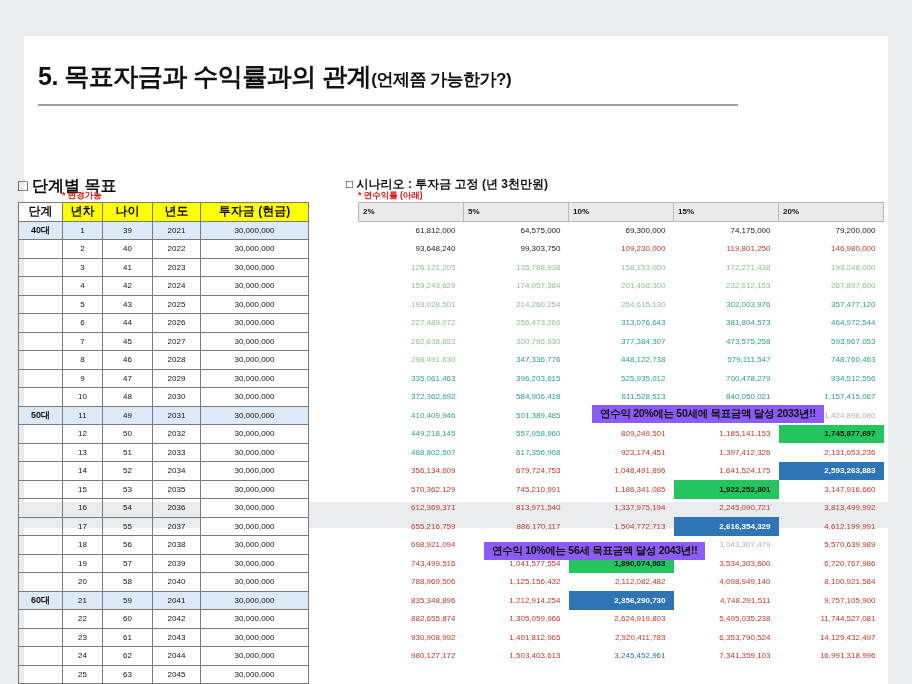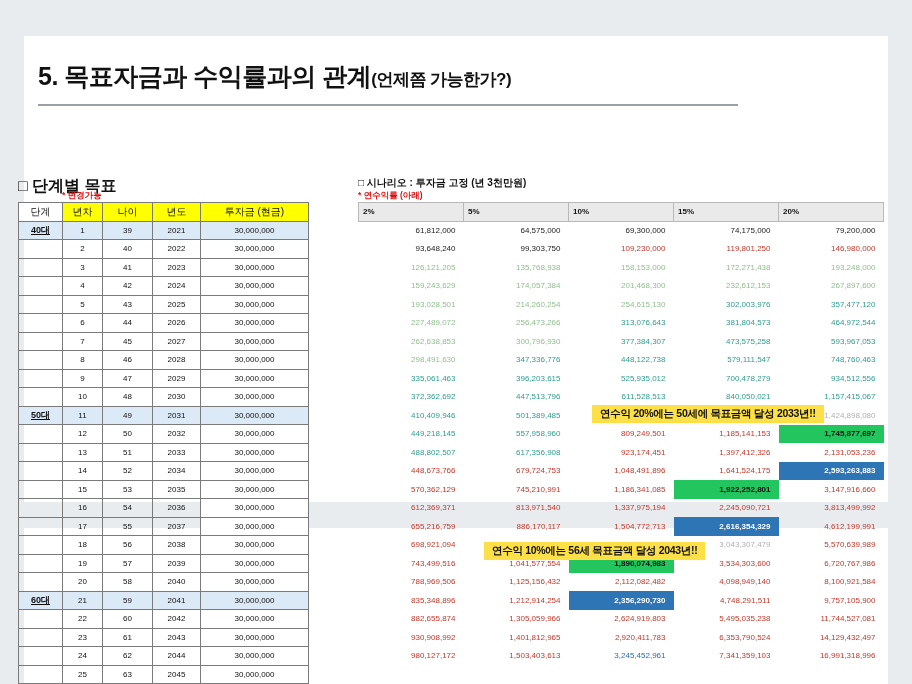"□ 시나리오 : 투자금 고정" .rblock-title { font-size: 10px -> 12px; left: 358px -> 346px }
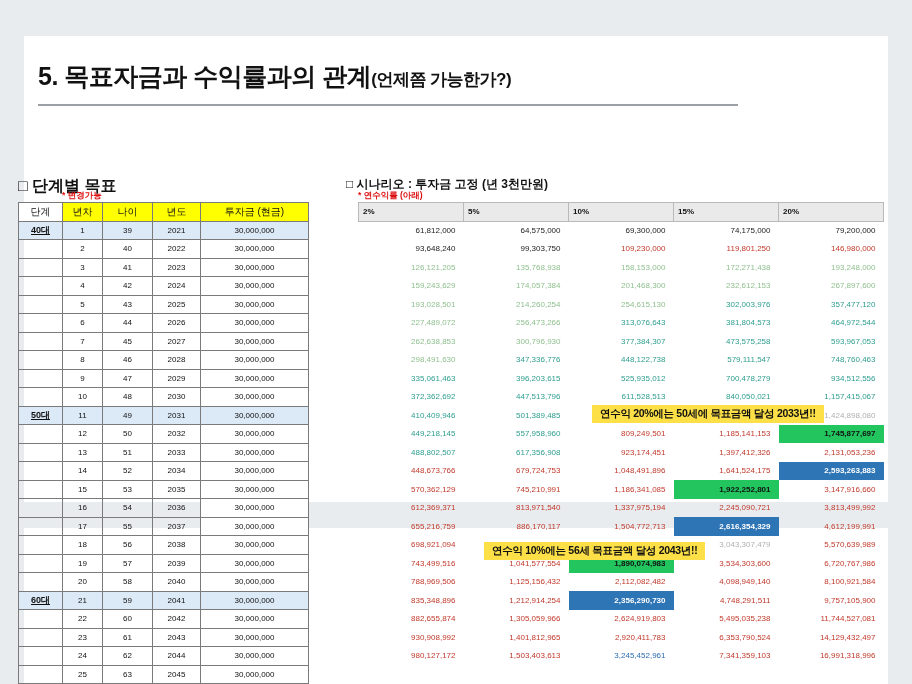"단계" .ltable th { font-size: 10px -> 12px; font-weight: normal -> bold }
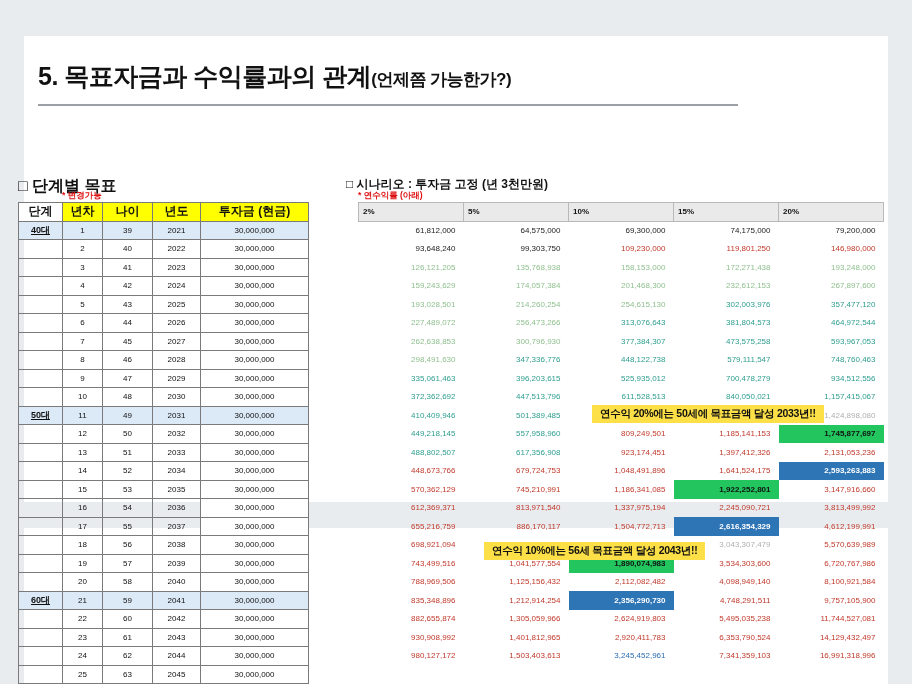"40대" .ltable td.stage-cell { text-decoration: underline -> none }
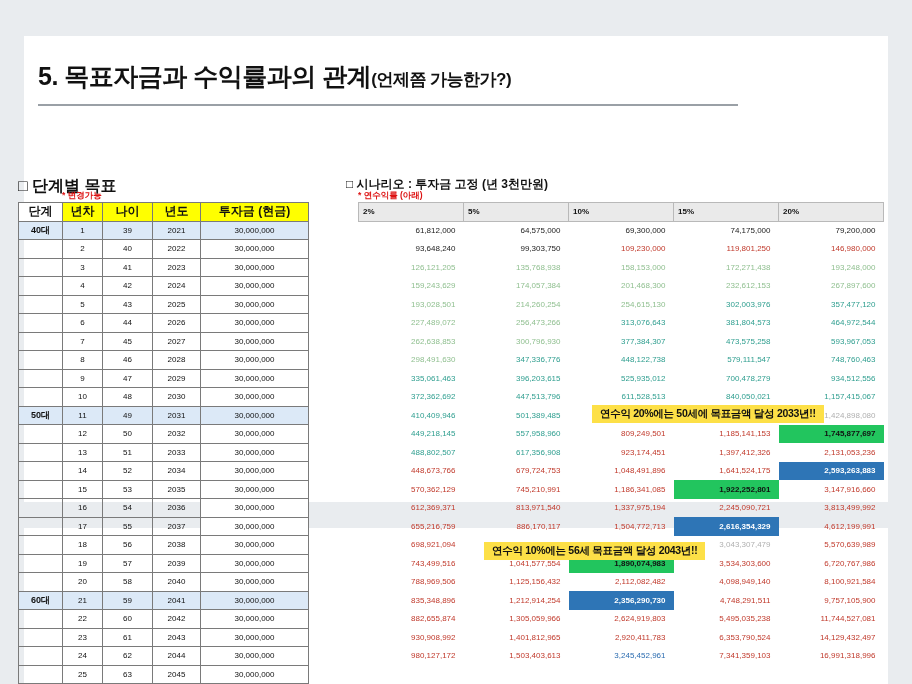"447,513,796" td.c-teal { text: 447,513,796 -> 584,906,418 }
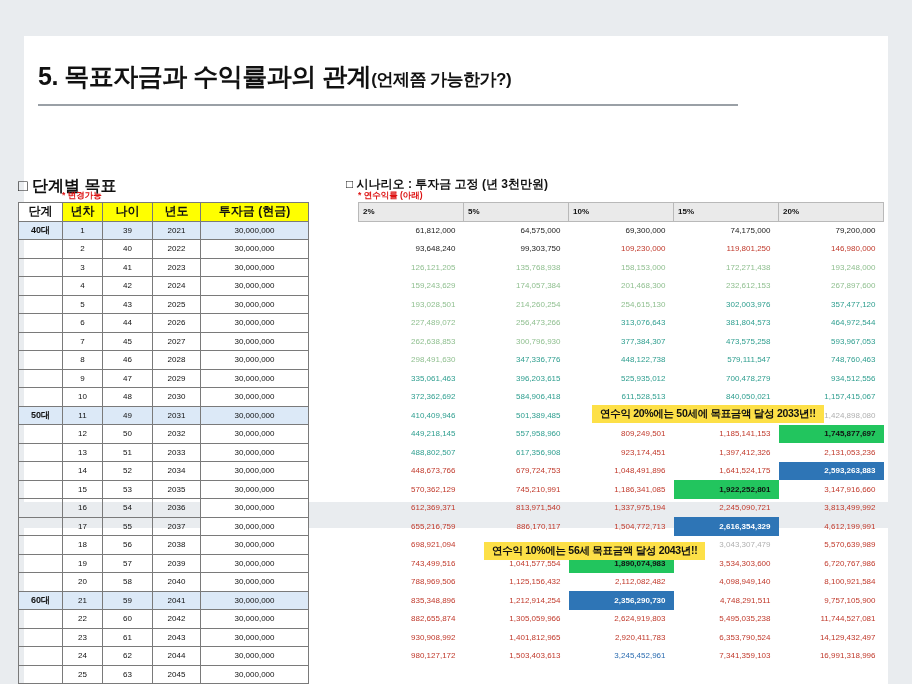"연수익 20%에는 50세에 목표금액 달성" .callout { background: #fde047 -> #8b5cf6 }
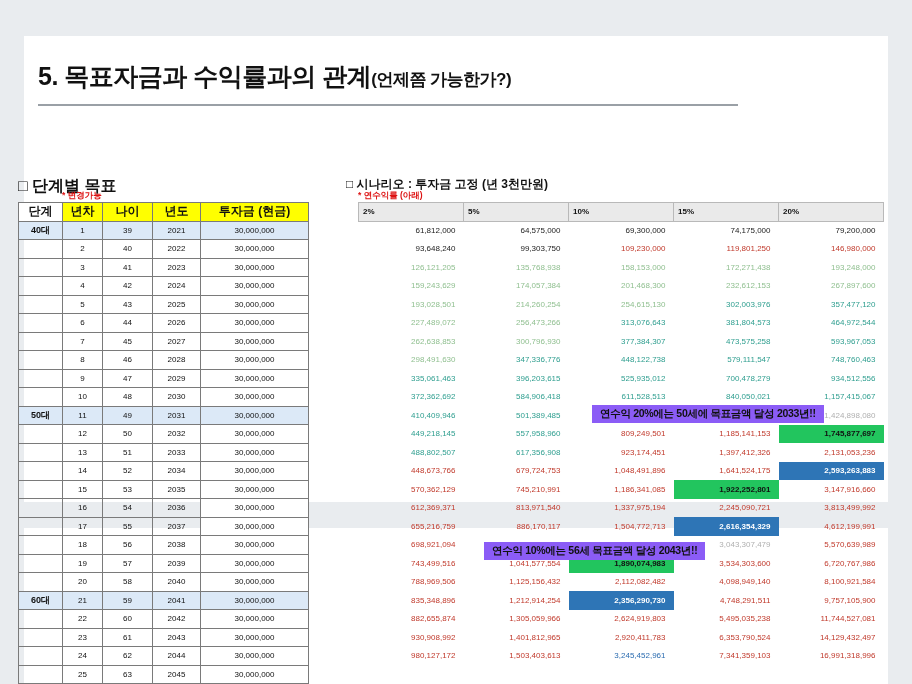"448,673,766" td.c-red { text: 448,673,766 -> 356,134,609 }
